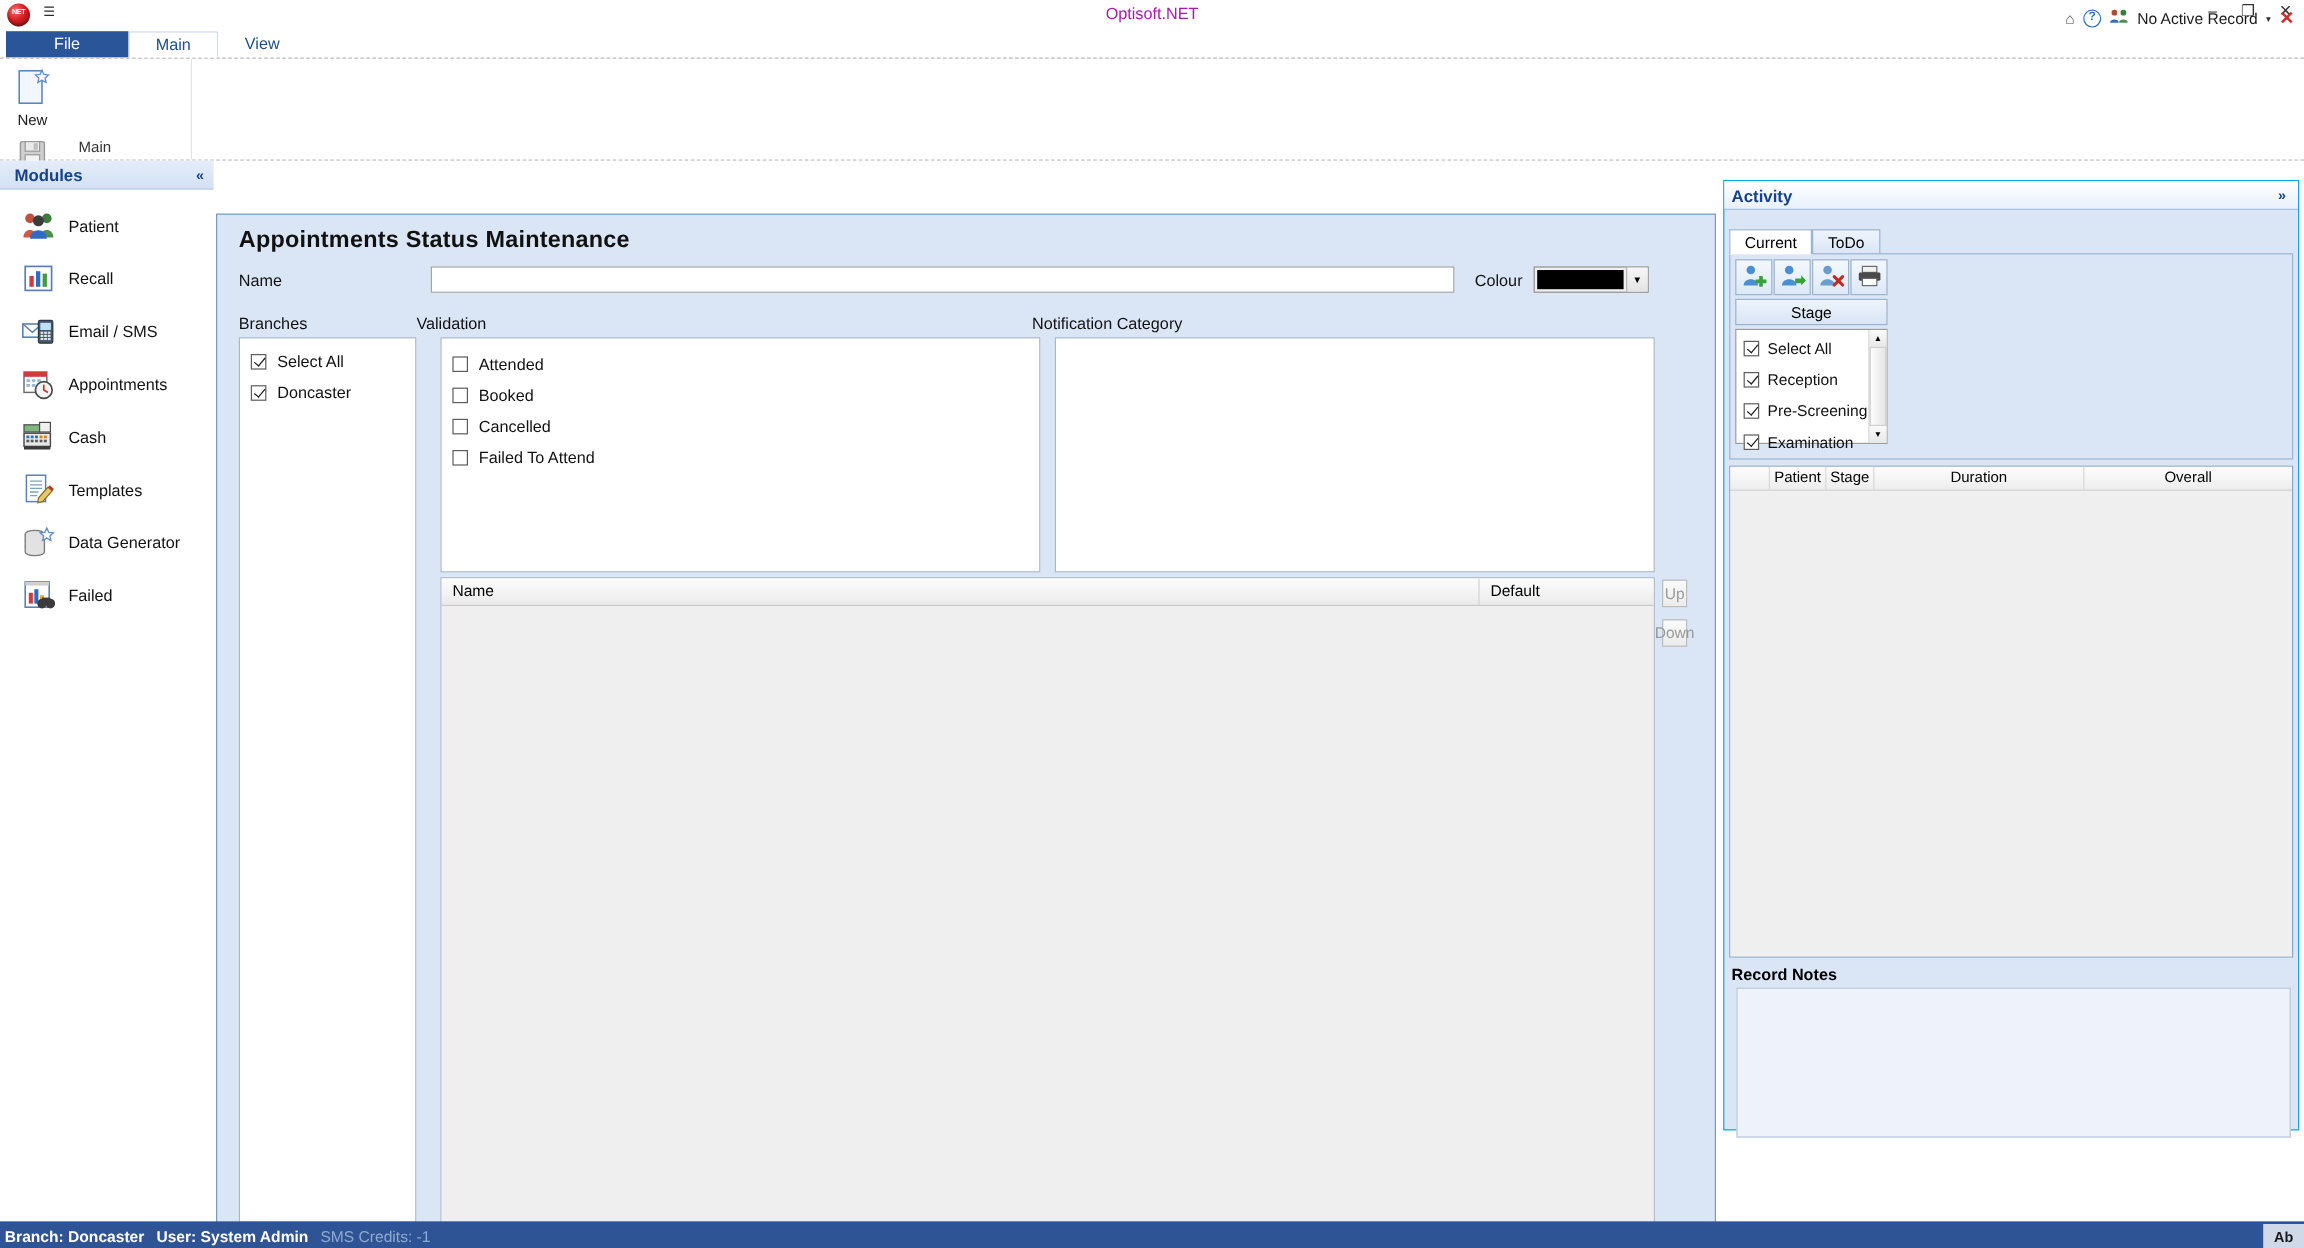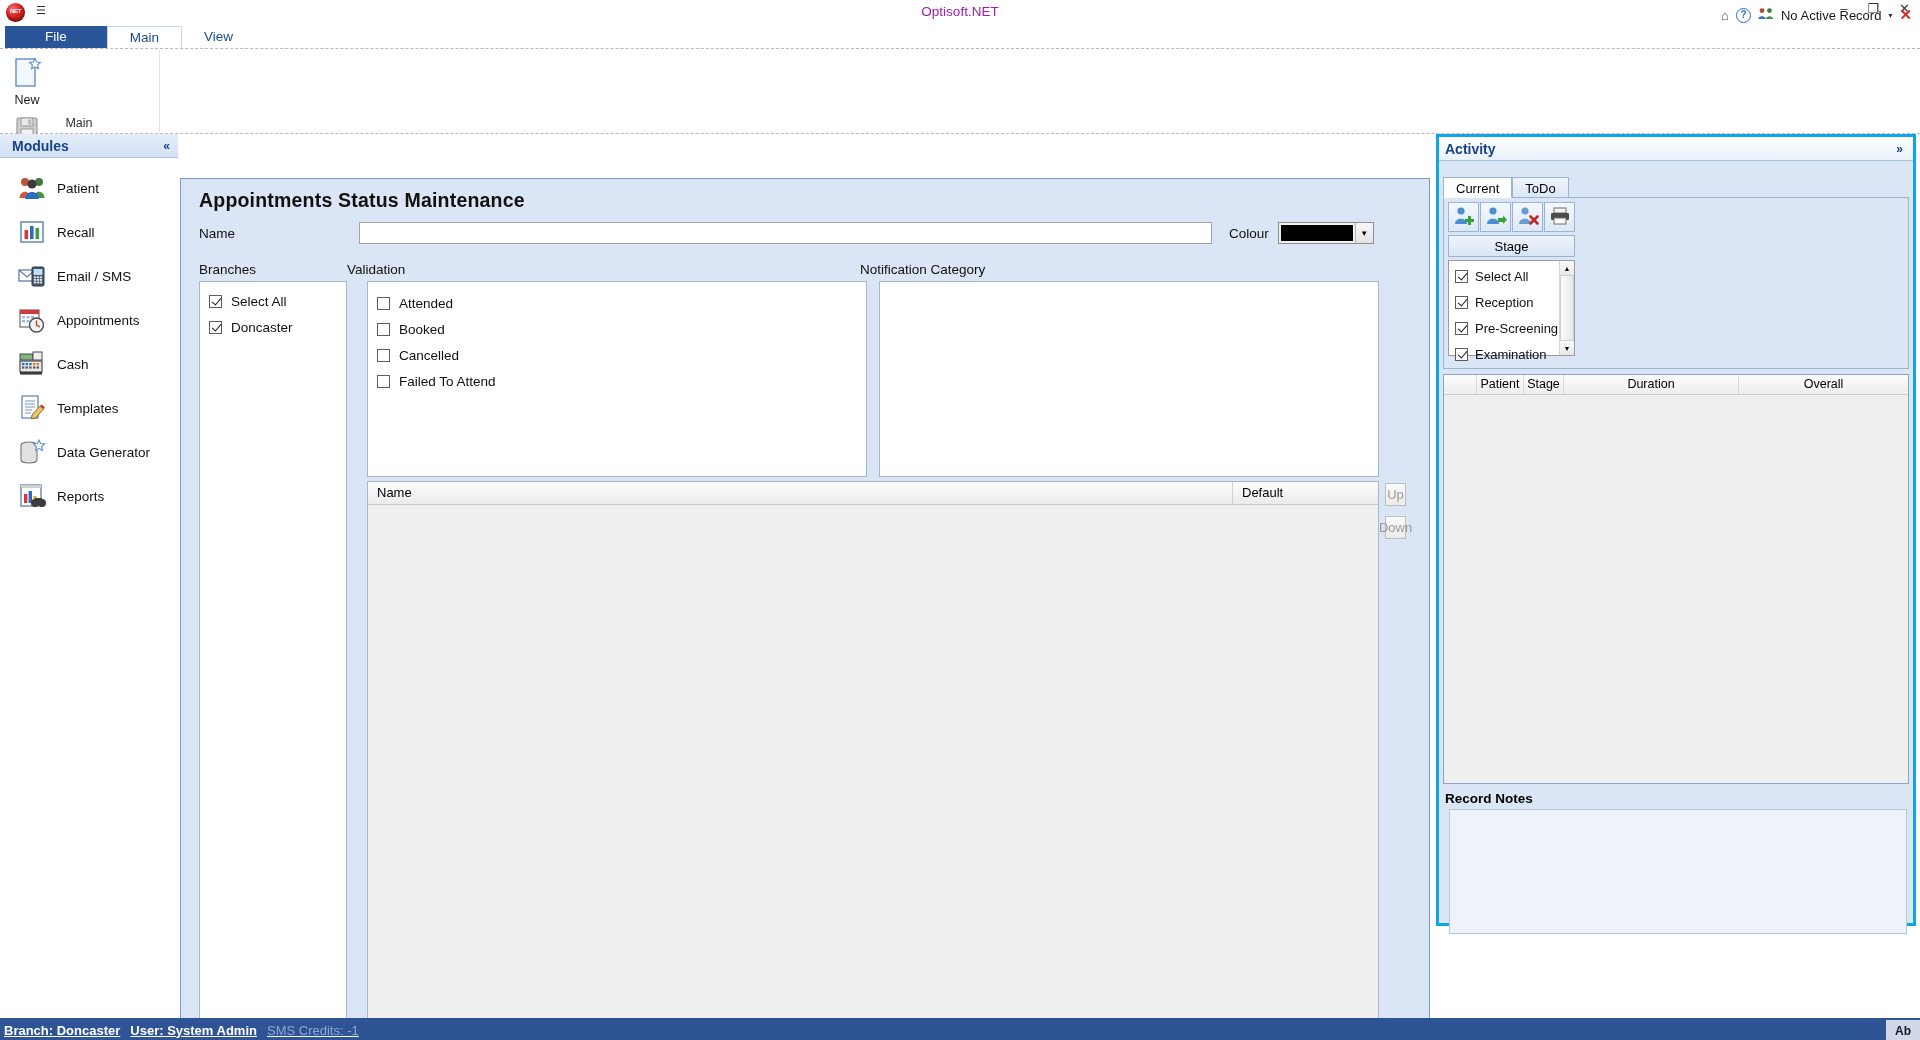"Activity" .activity { border: 3px solid #0ea5e9 -> 1px solid #0ea5e9; top: 0 -> 16px }
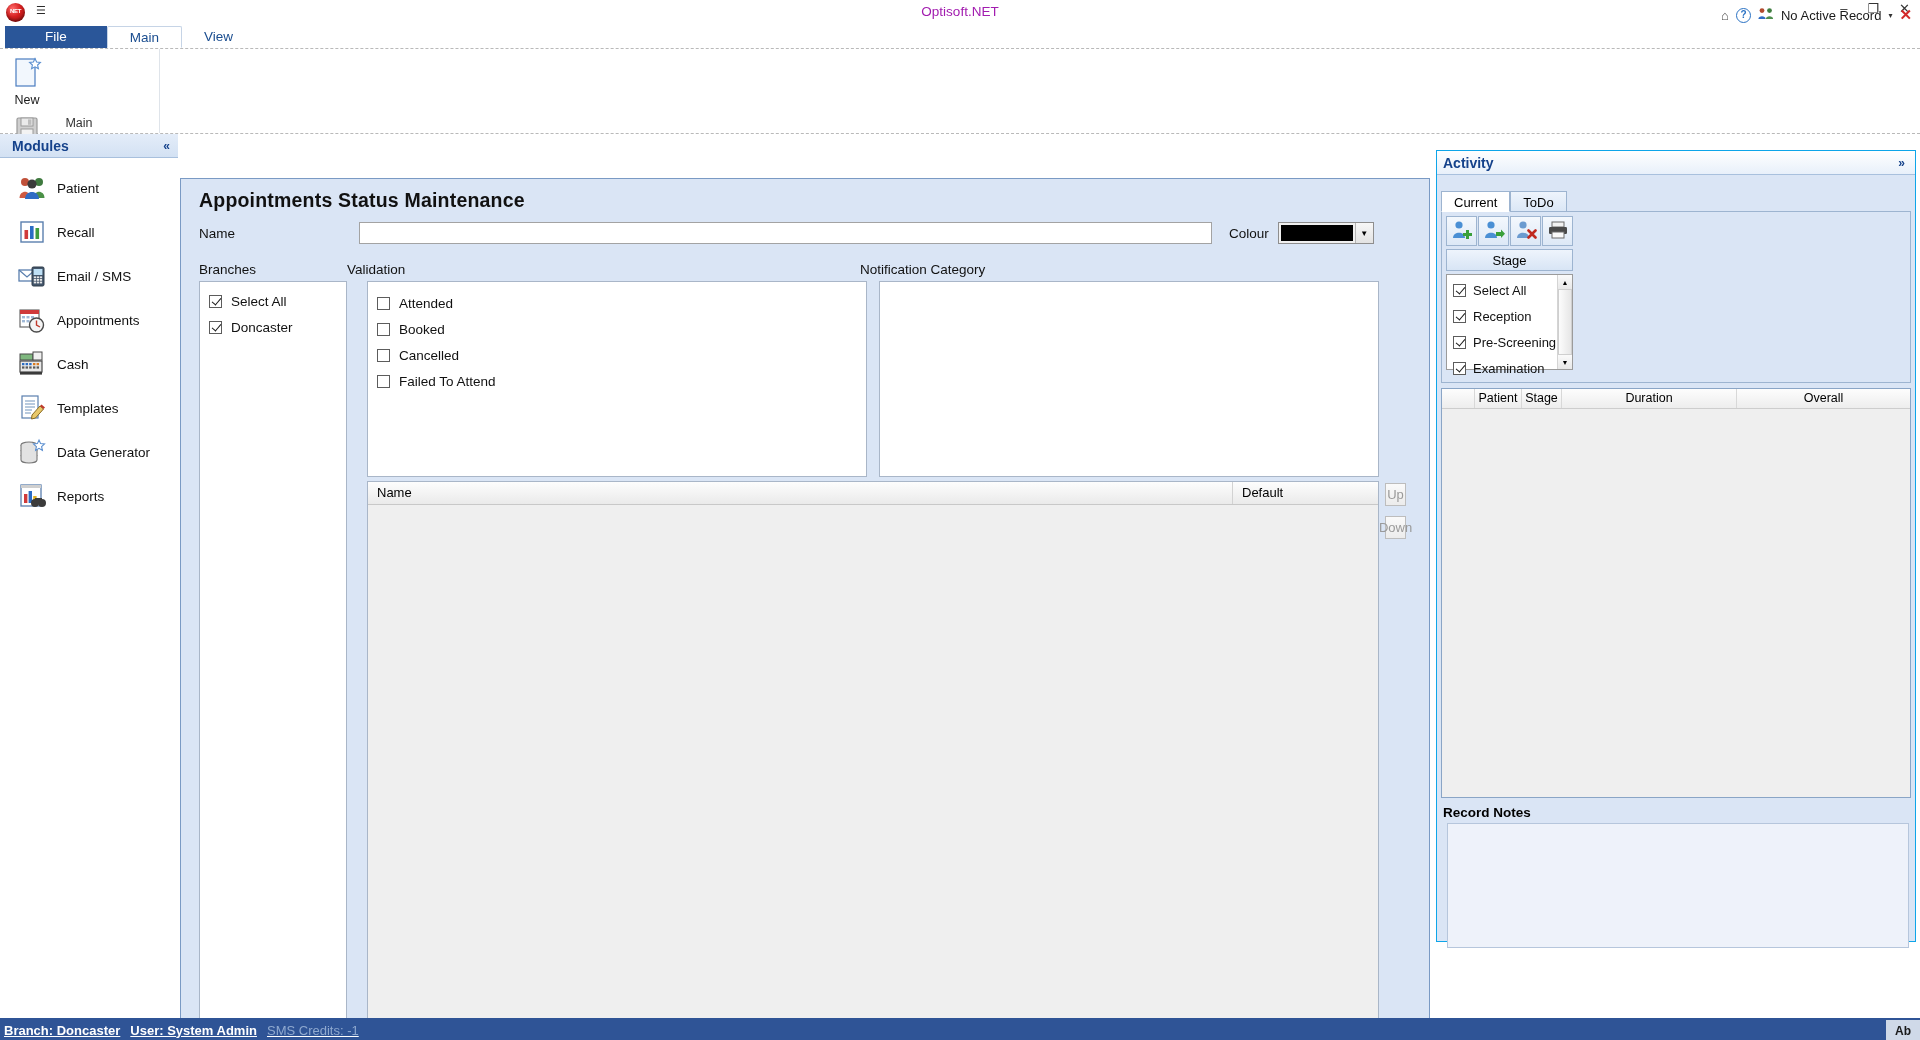"Reports" span { text: Reports -> Failed }
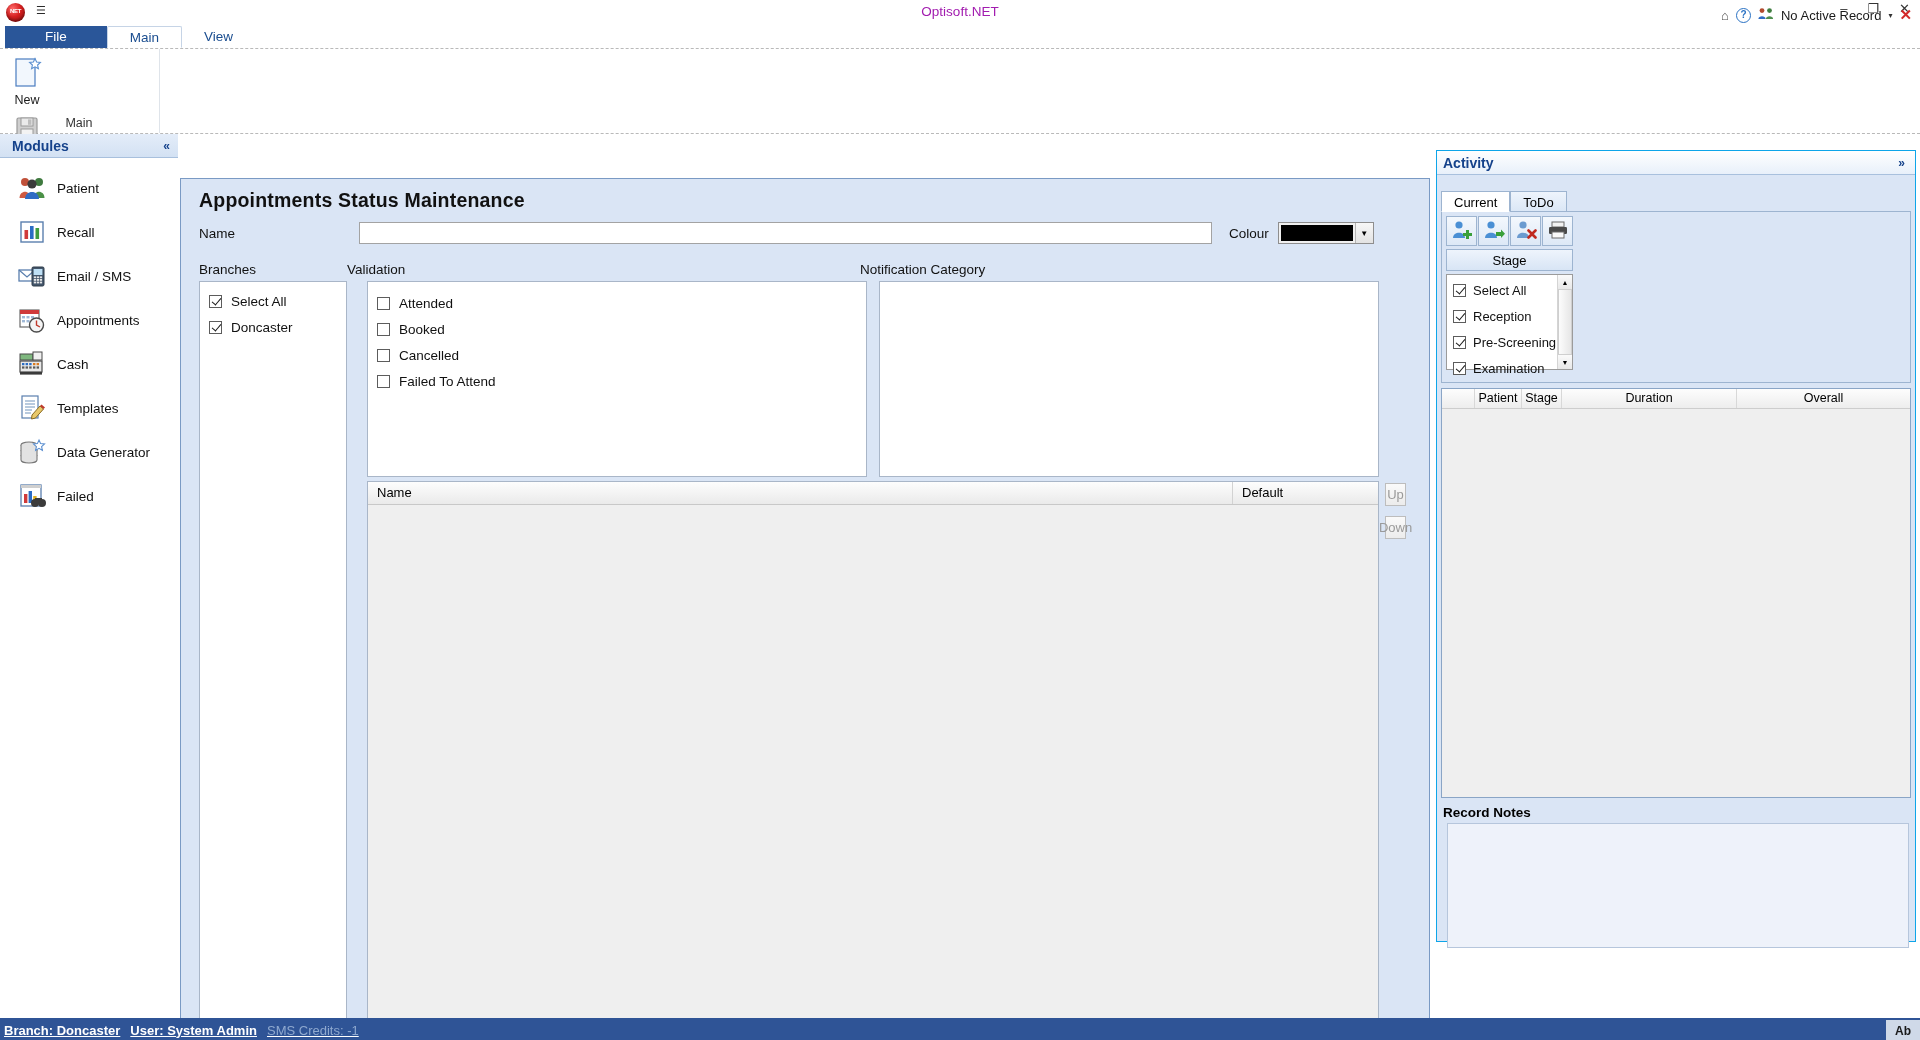"Branch: Doncaster" .statusbar { text-decoration: underline -> none }
